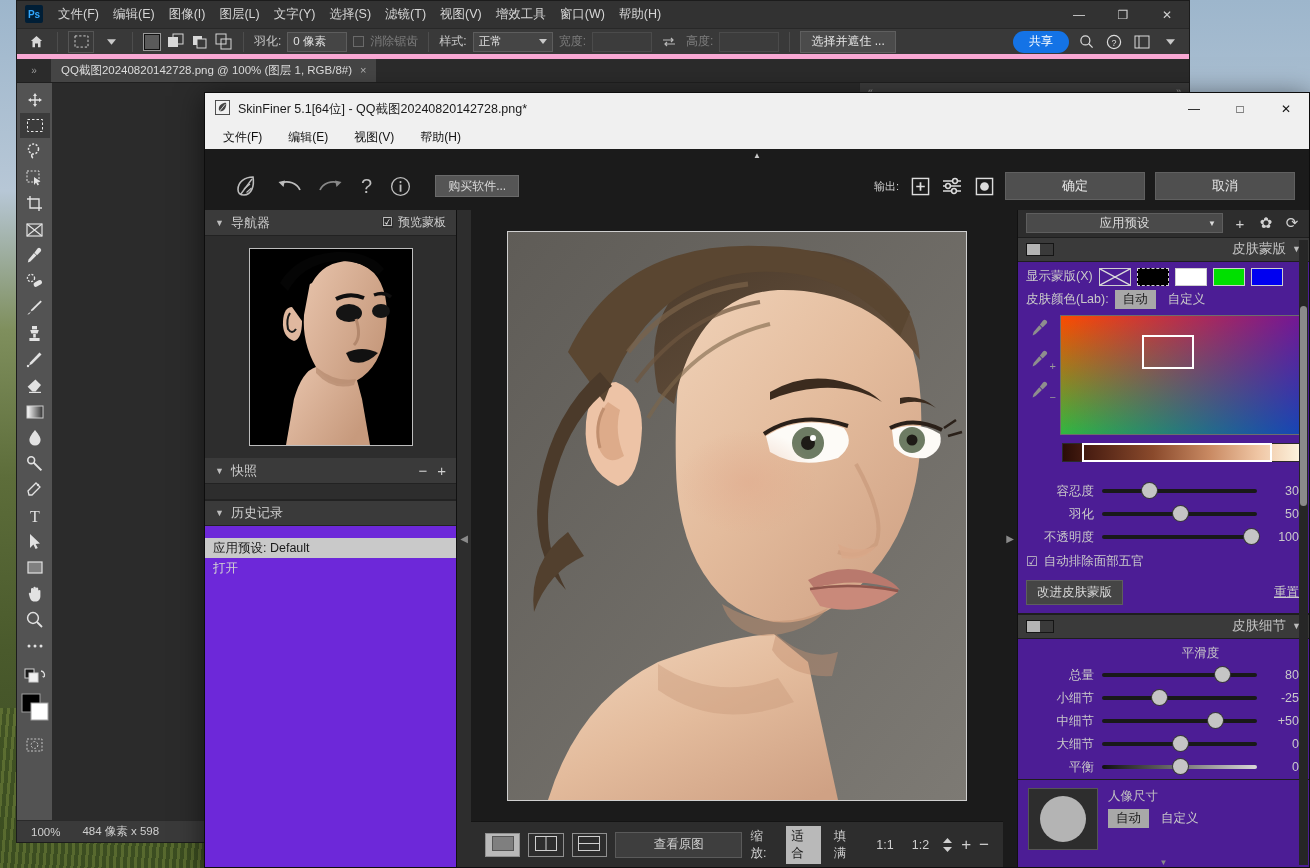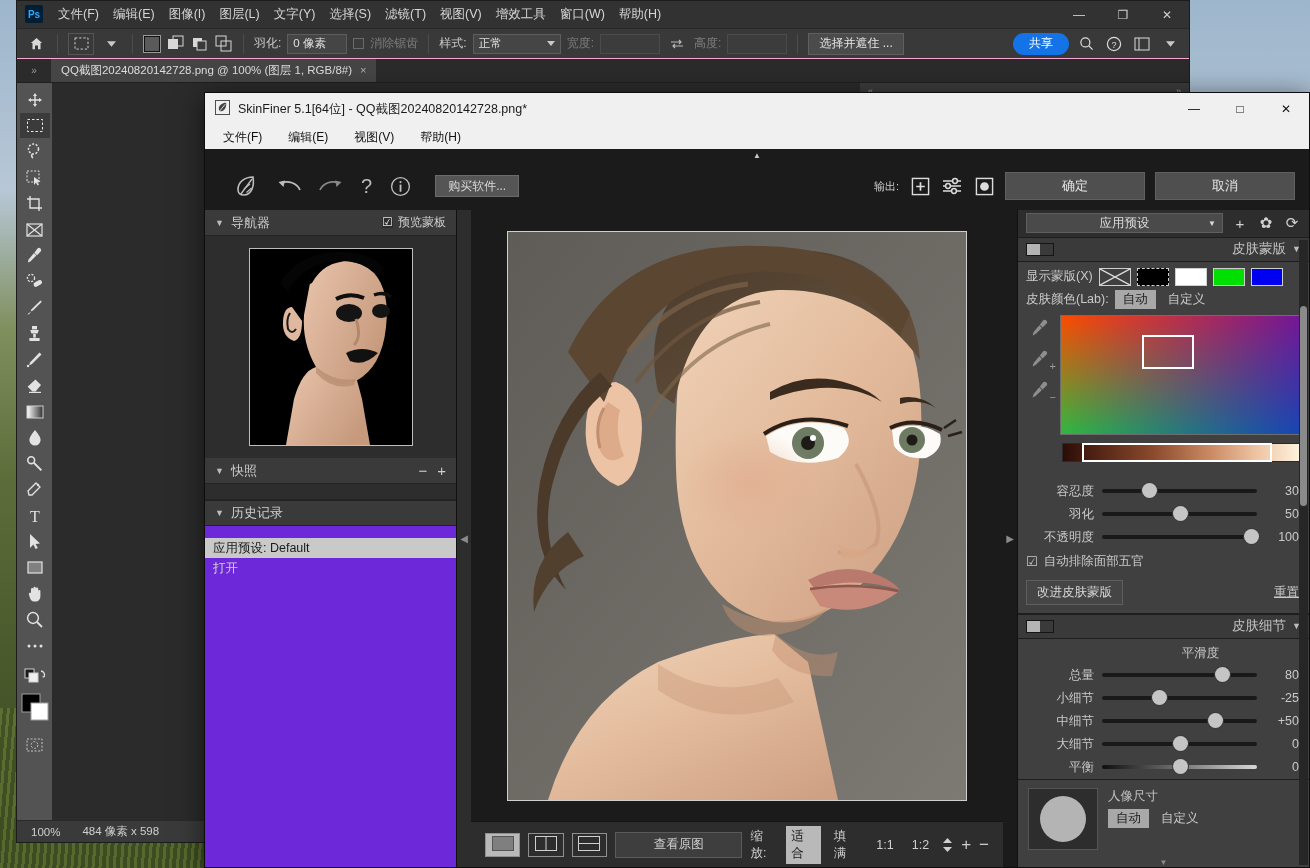"羽化:" .ps-optionbar { border-bottom: 1px solid #f9a8d4 -> 5px solid #f9a8d4 }
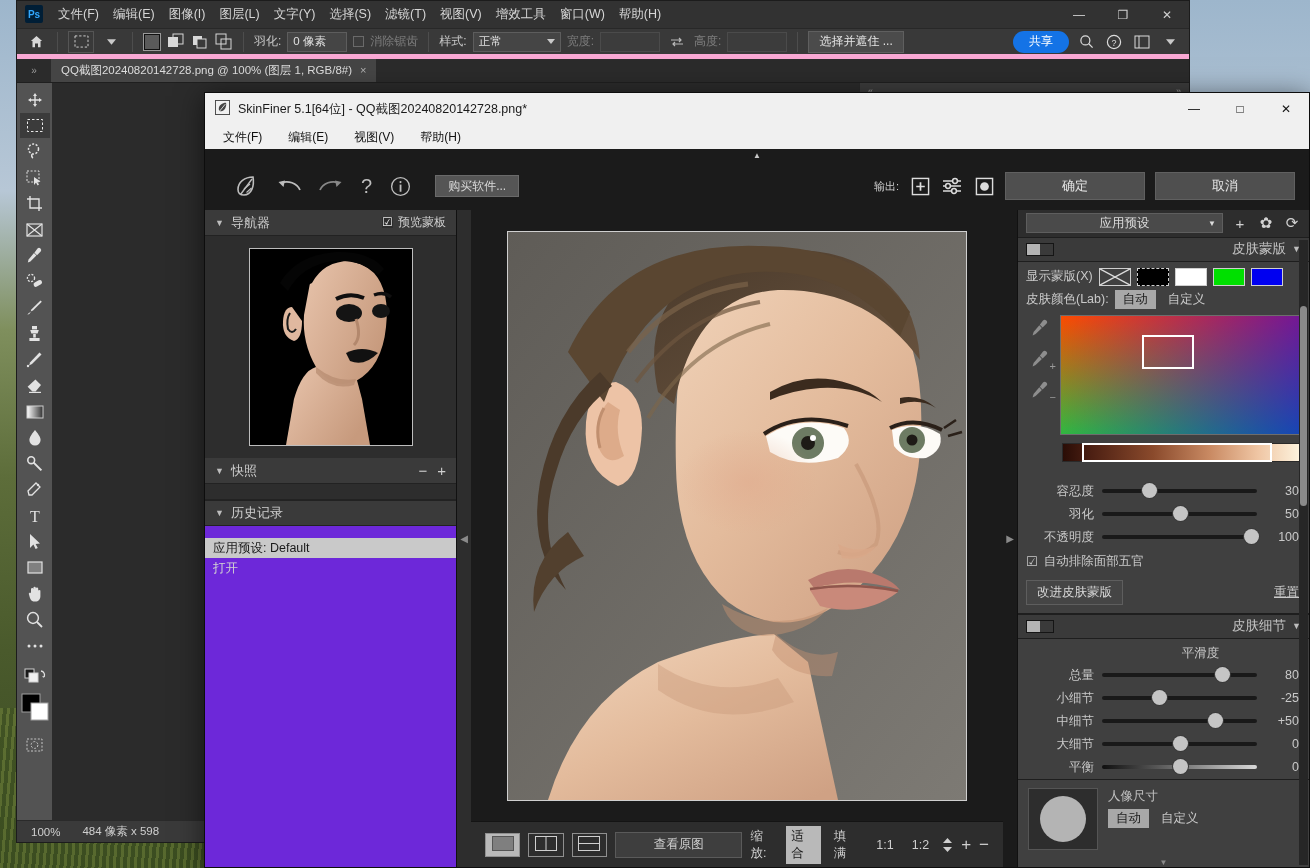"正常" .odrop { width: 88px -> 80px }
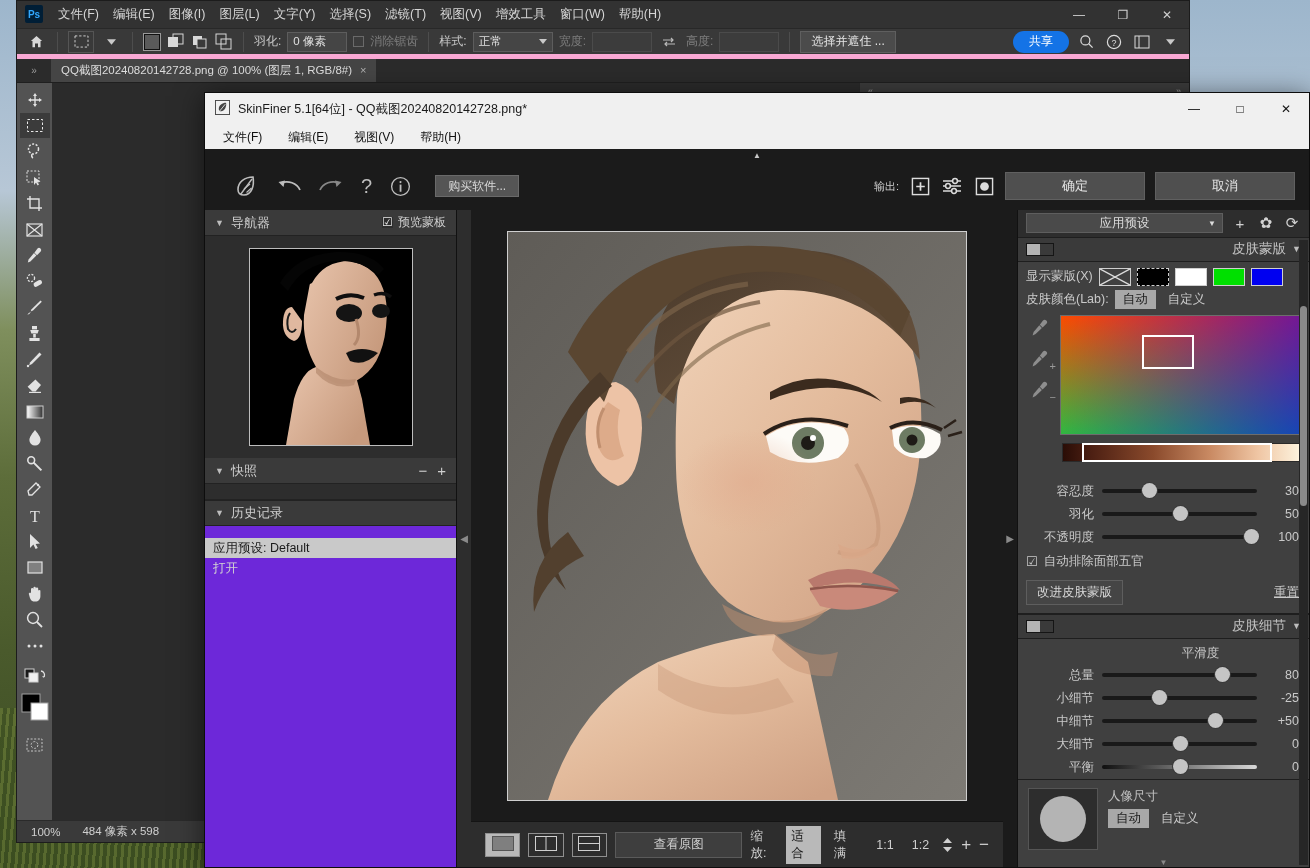"应用预设" .sf-right { background: #404040 -> #4c1d95 }
